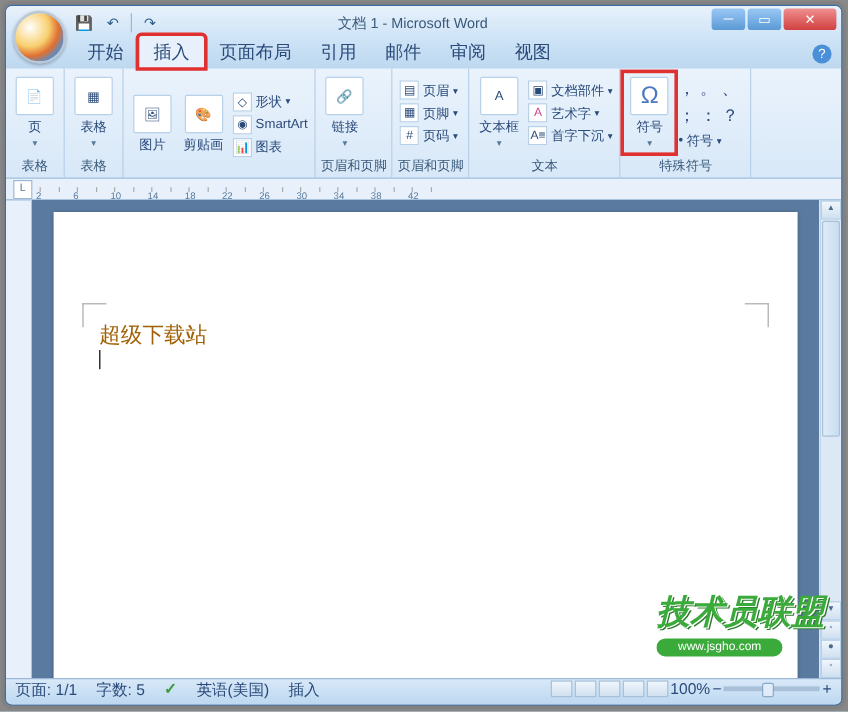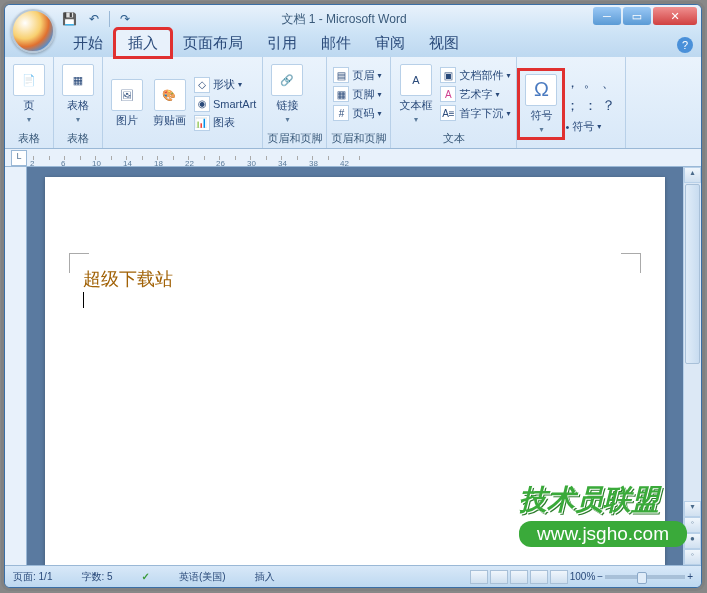"特殊符号" div.group-label { html: none -> <div>特殊符号</div> }
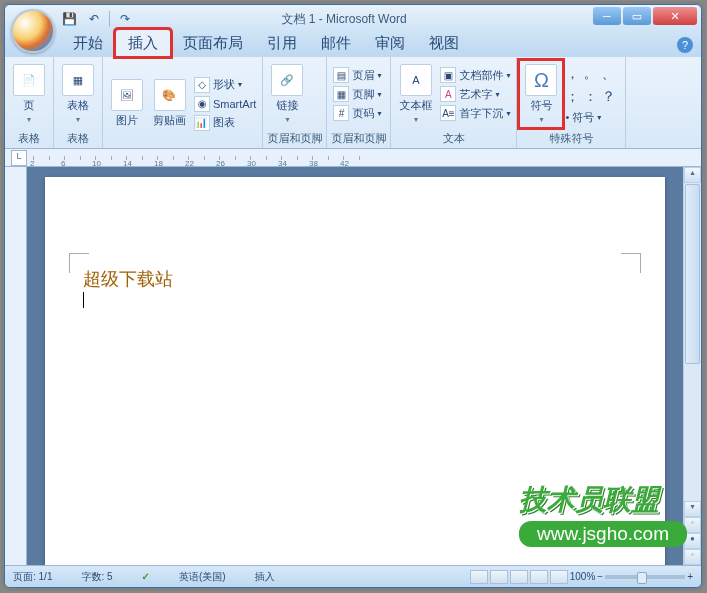"www.jsgho.com" .wm-url { font-size: 19px -> 10px }
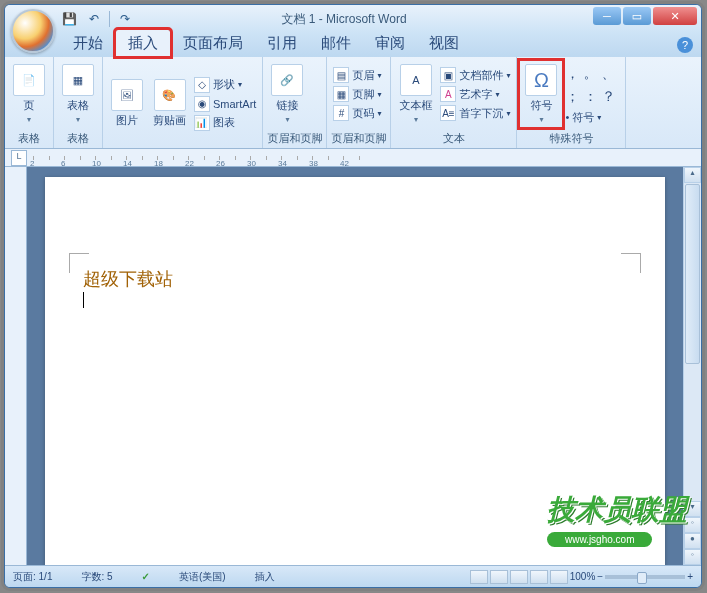"页面: 1/1" .statusbar { align-items: center -> flex-start; font-size: 10px -> 13px; gap: 29px -> 16px }
